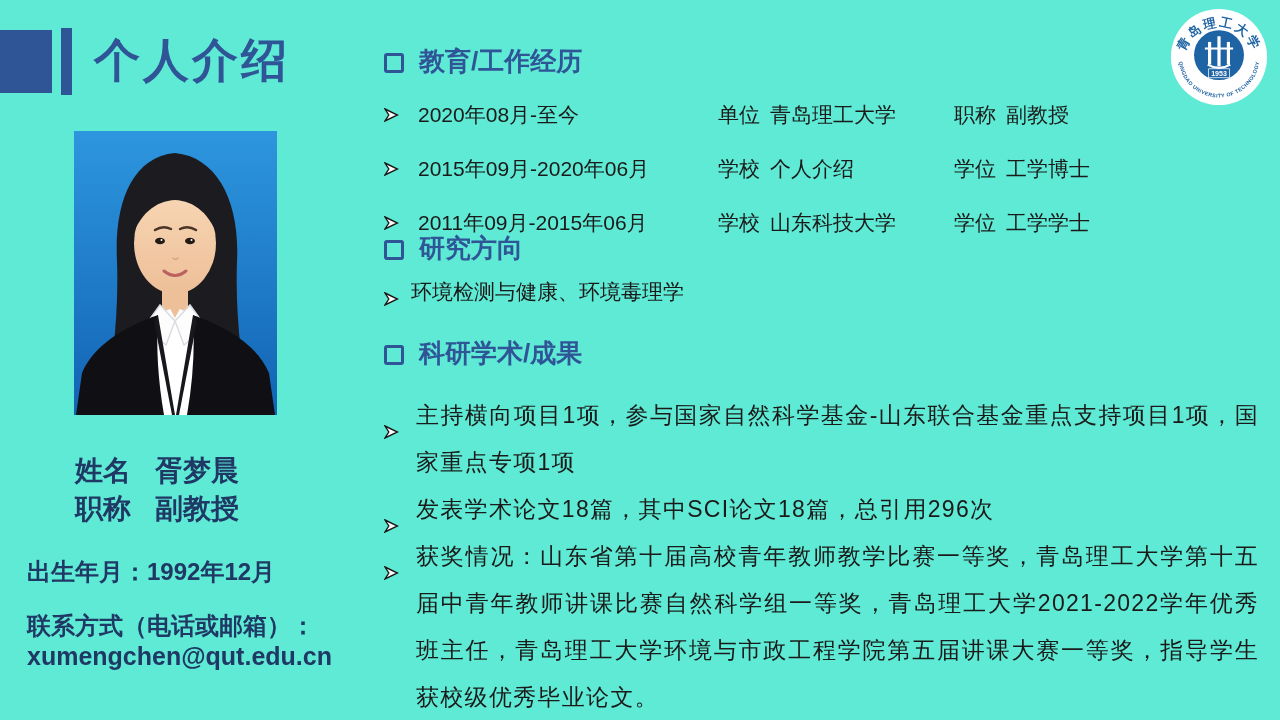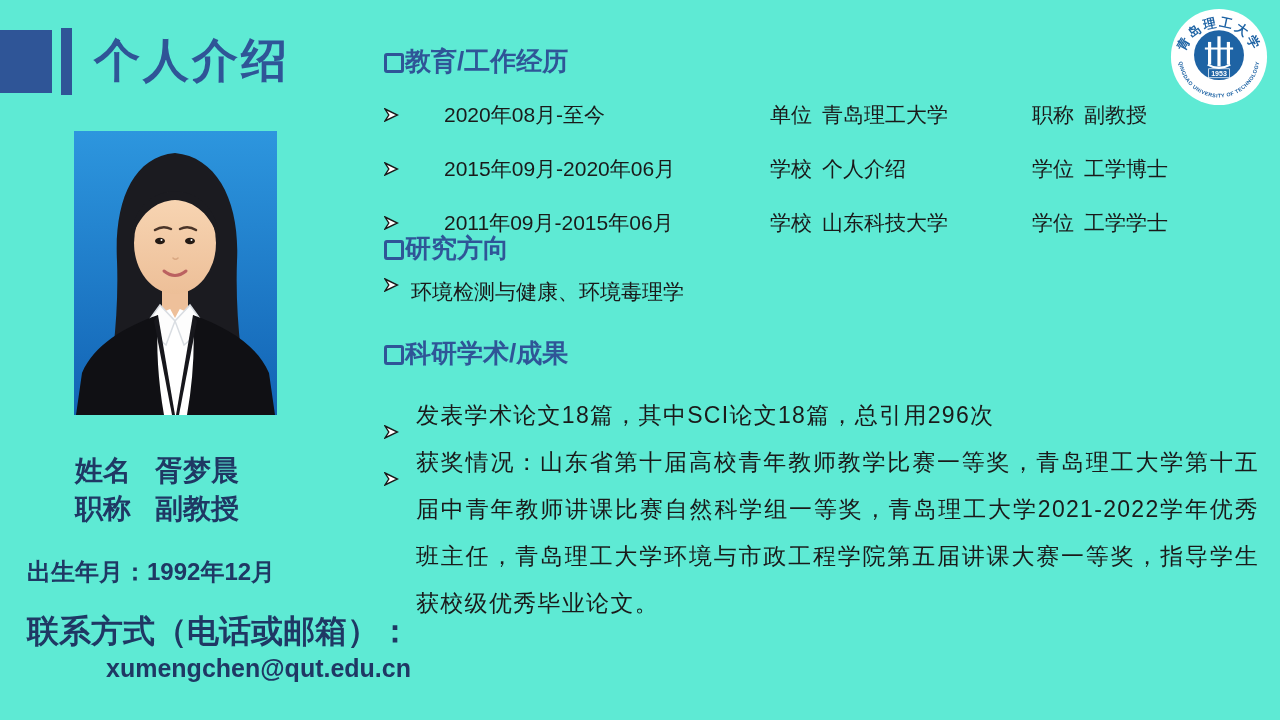"教育/工作经历" .sec-head { gap: 1px -> 15px }
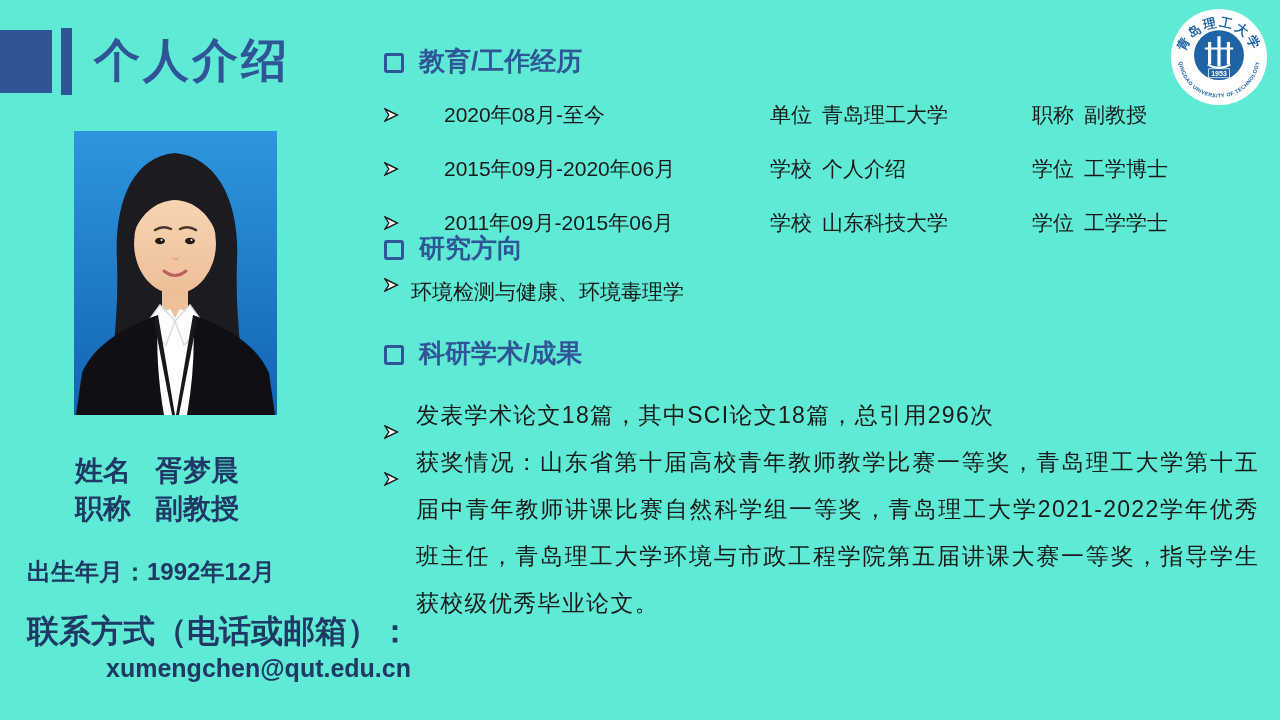"2020年08月-至今" .edu-row { gap: 26px -> none }
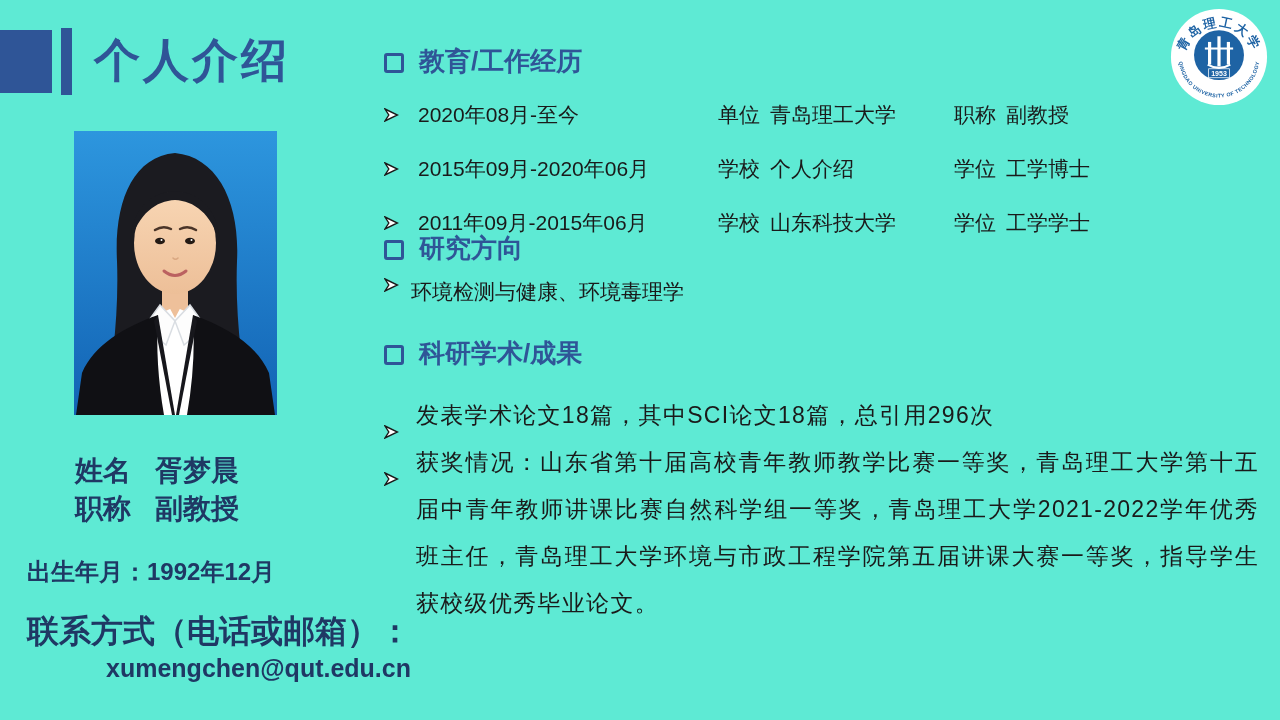"环境检测与健康、环境毒理学" .research-item { align-items: flex-start -> flex-end }
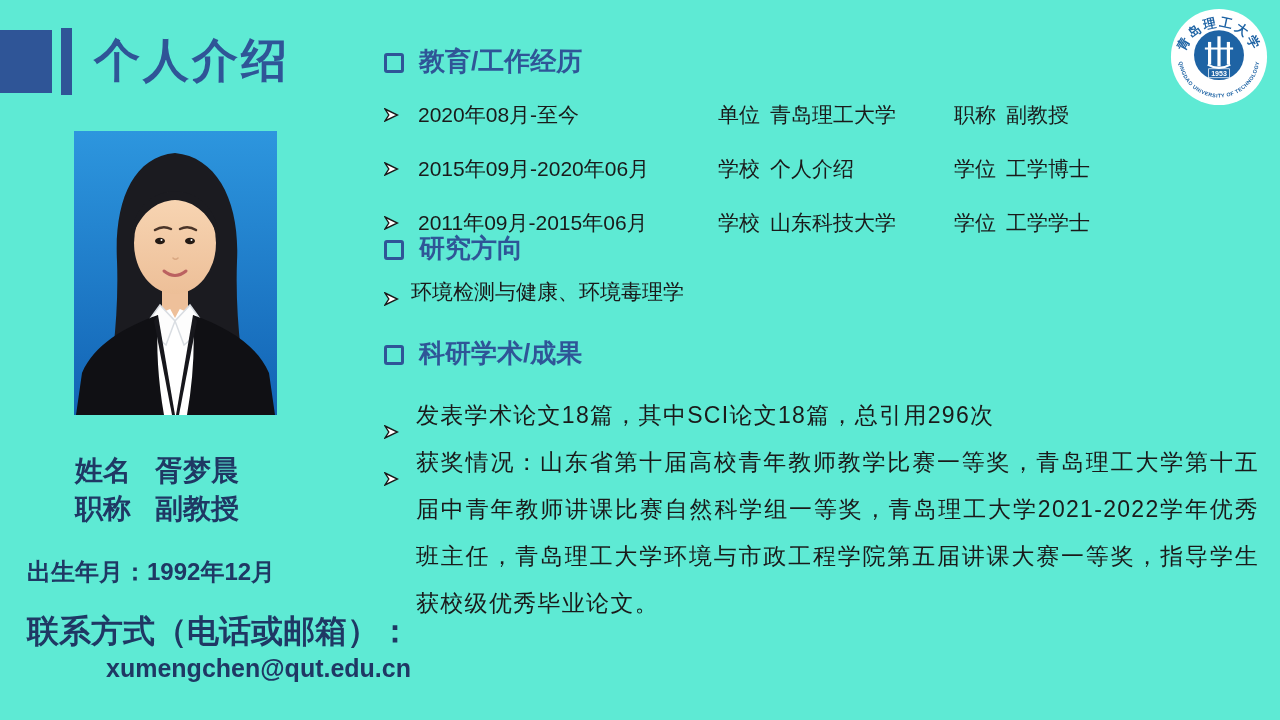"主持横向项目1项，参与国家自然科学基金-山东联合基金重点支持项目1项，国家重点专" div.achv-item { html: none -> <div> <span><svg> <polygon></polygon> </svg></span> <span>主持横向项目1项，参与国家自然科学基金-山东联合基金重点支持项目1项，国家重点专项1项</span> </div> }
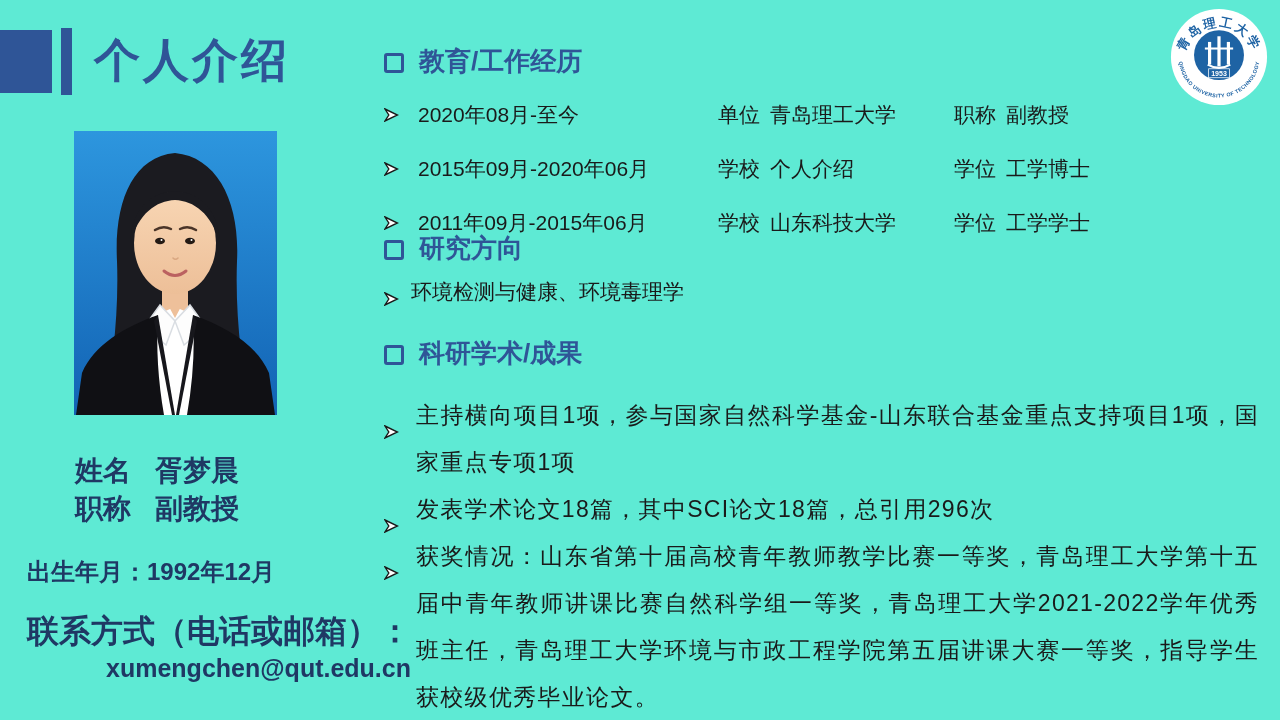"联系方式（电话或邮箱）：" .contact-label { font-size: 32px -> 24px }
